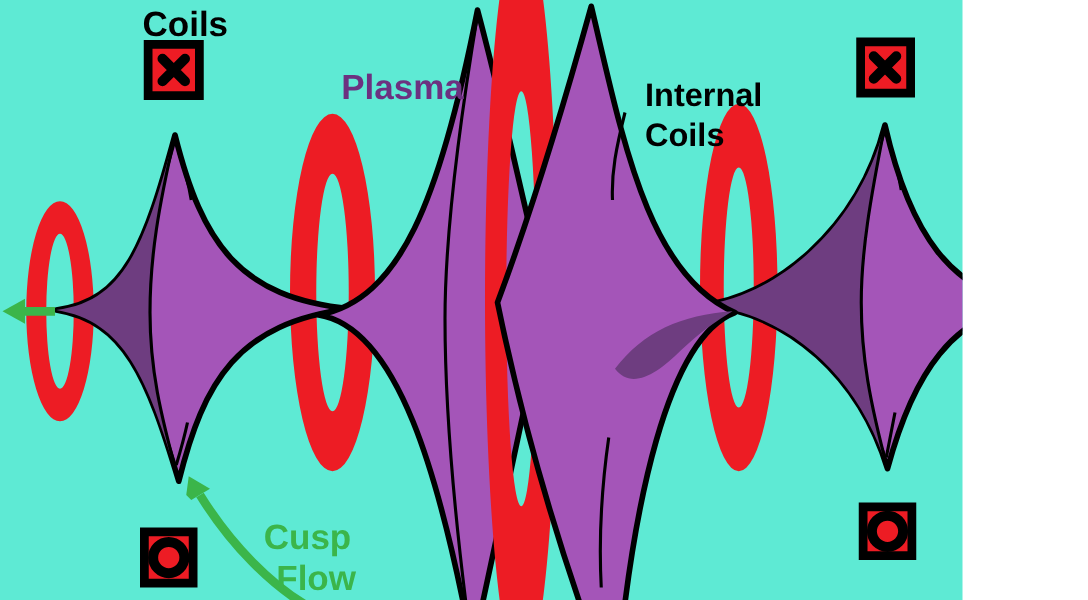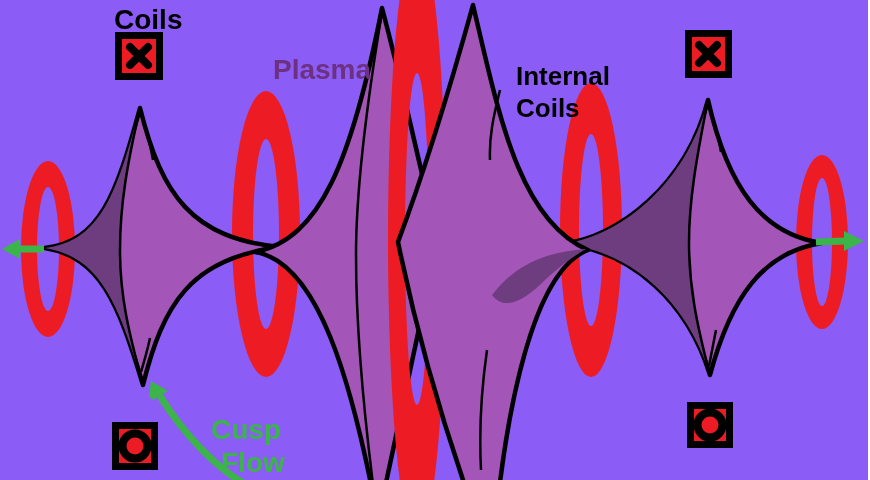"Coils" .stage { background: #8b5cf6 -> #5eead4; width: 868px -> 770px }
